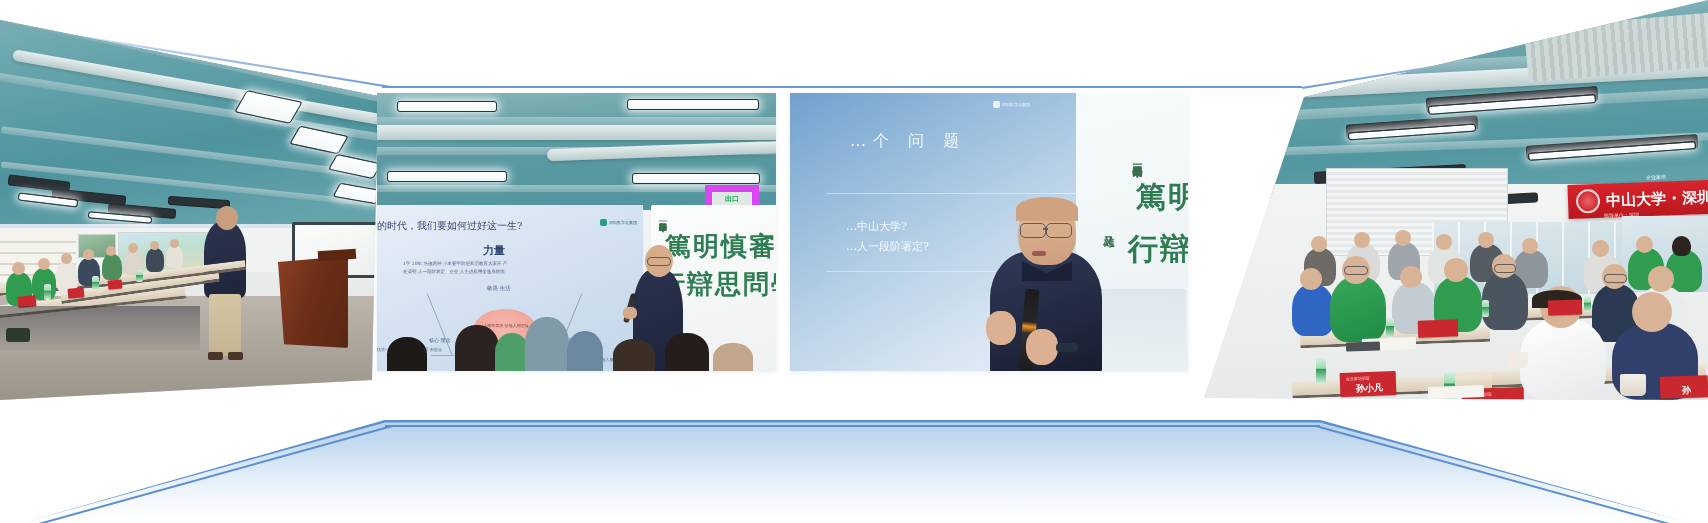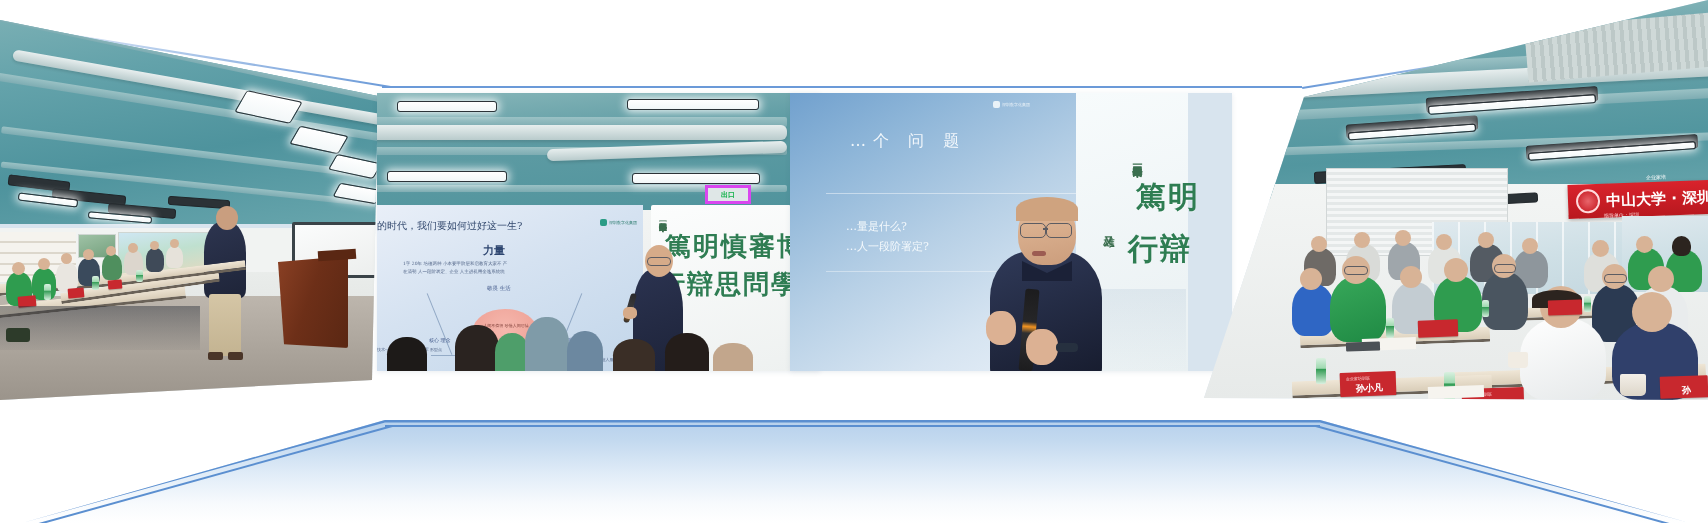"…个 问 题" .photo { padding-left: 44px -> none }
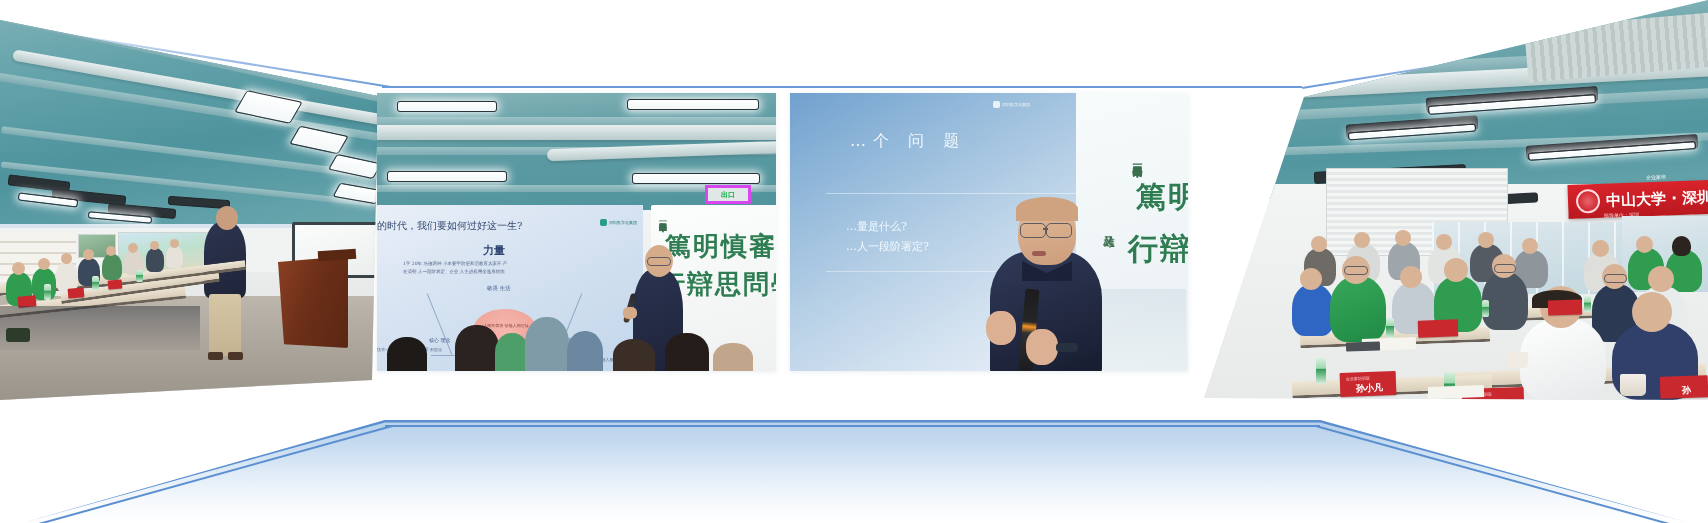"出口" .exit-sign { border: 3px solid #d946ef -> 7px solid #d946ef }
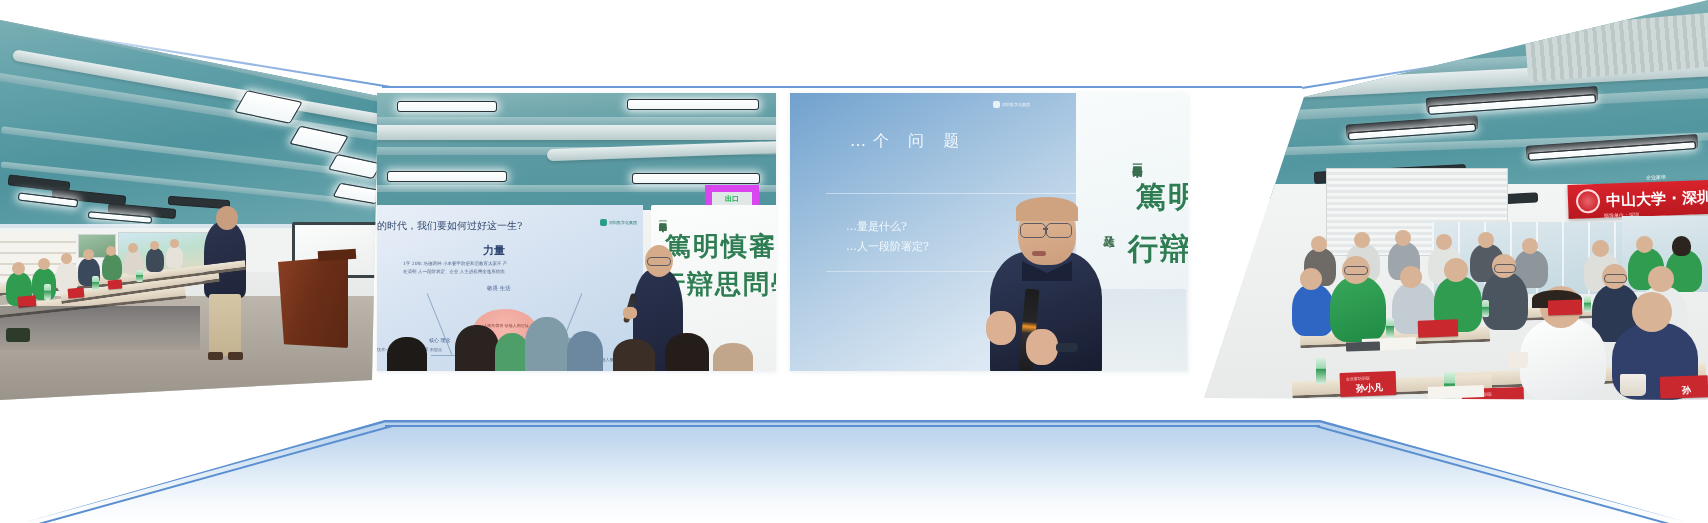"…量是什么?" div.slide-sub { text: 量是什么 -> 中山大学 }
